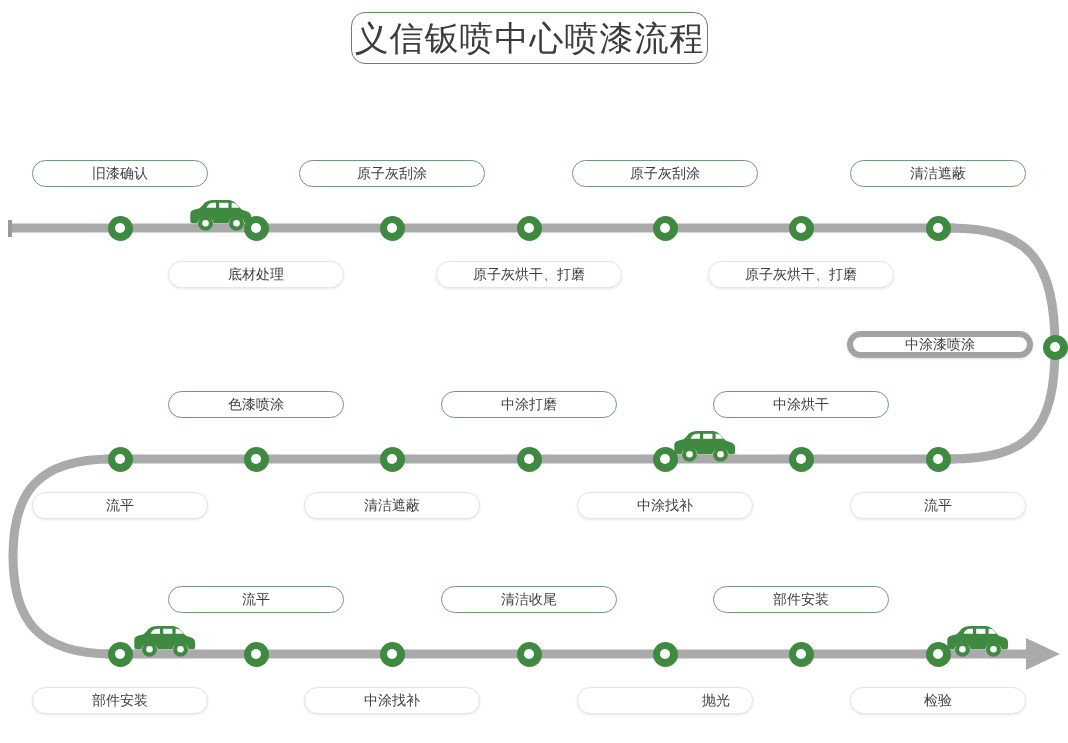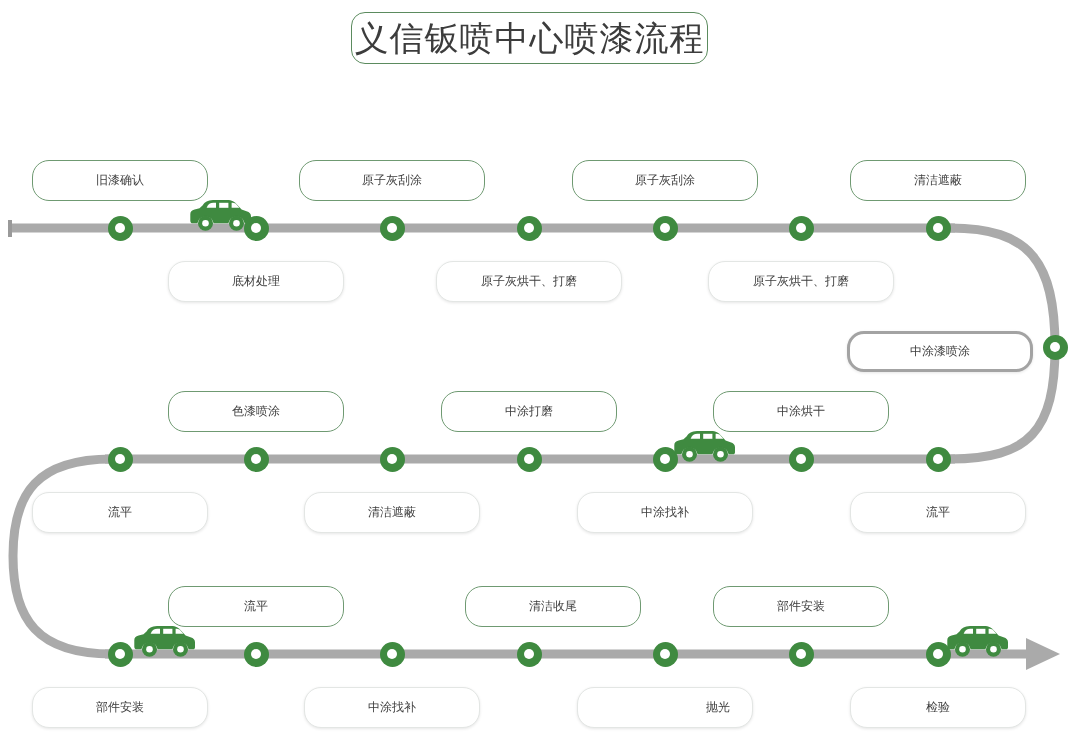"旧漆确认" .pill { font-size: 12px -> 14px; height: 41px -> 27px }
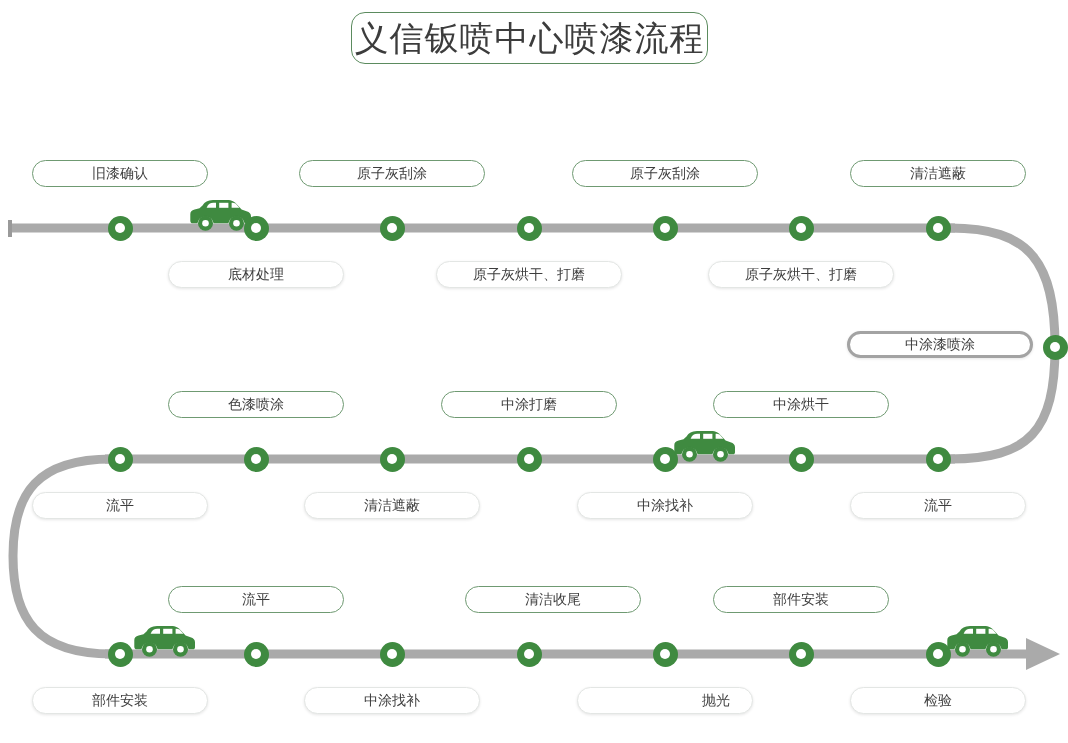"中涂漆喷涂" .pill.plain { border: 3px solid #a3a3a3 -> 6px solid #a3a3a3 }
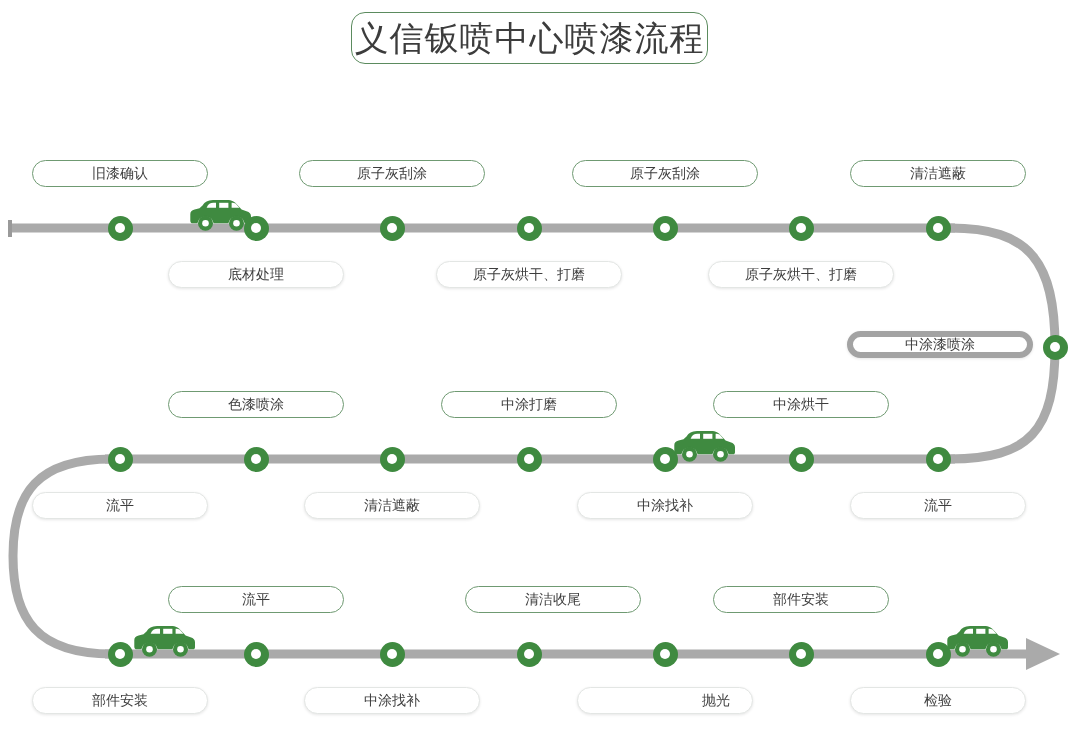"清洁收尾" div.pill { left: 553px -> 529px }
